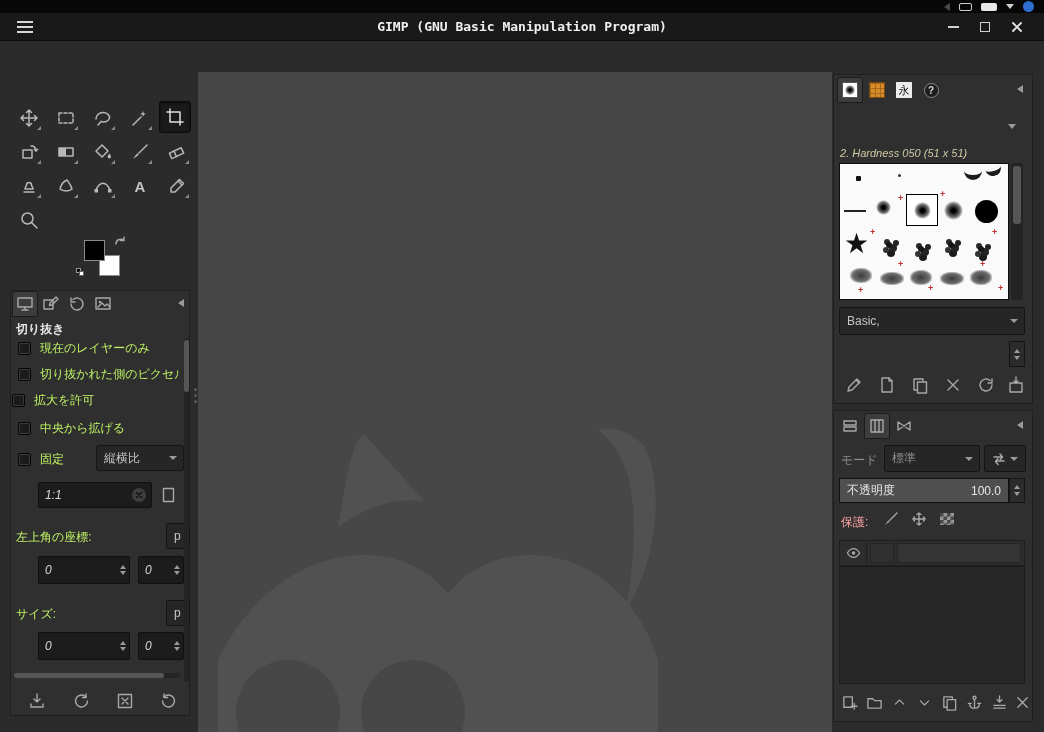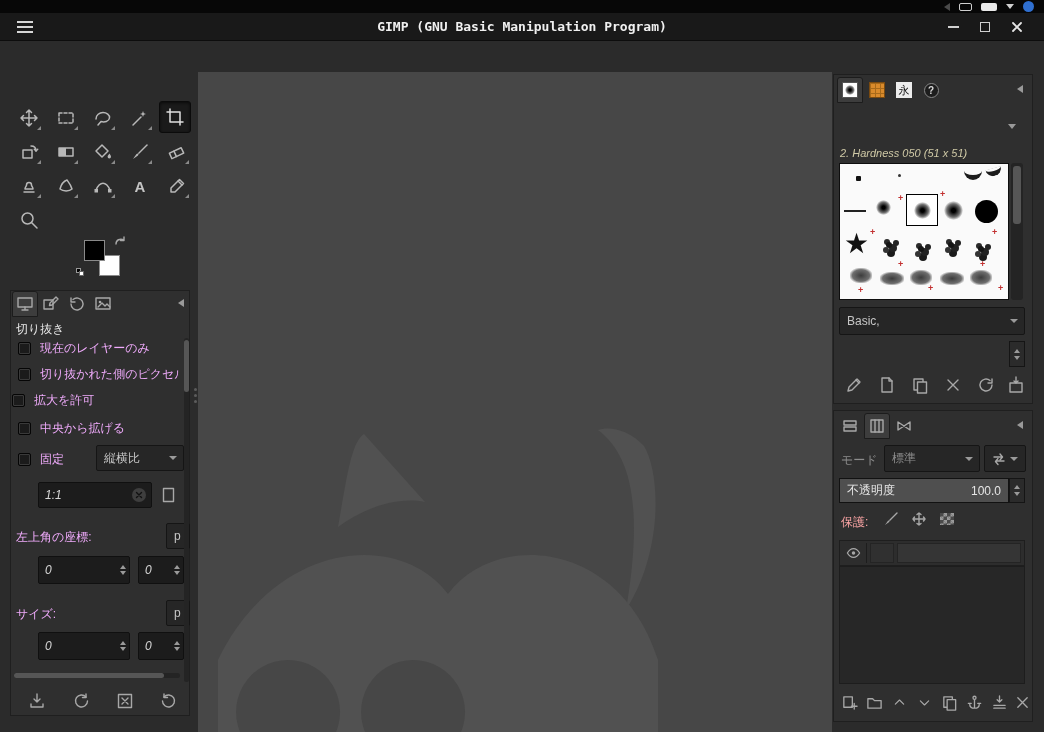"切り抜き" div.abs { font-weight: normal -> bold }
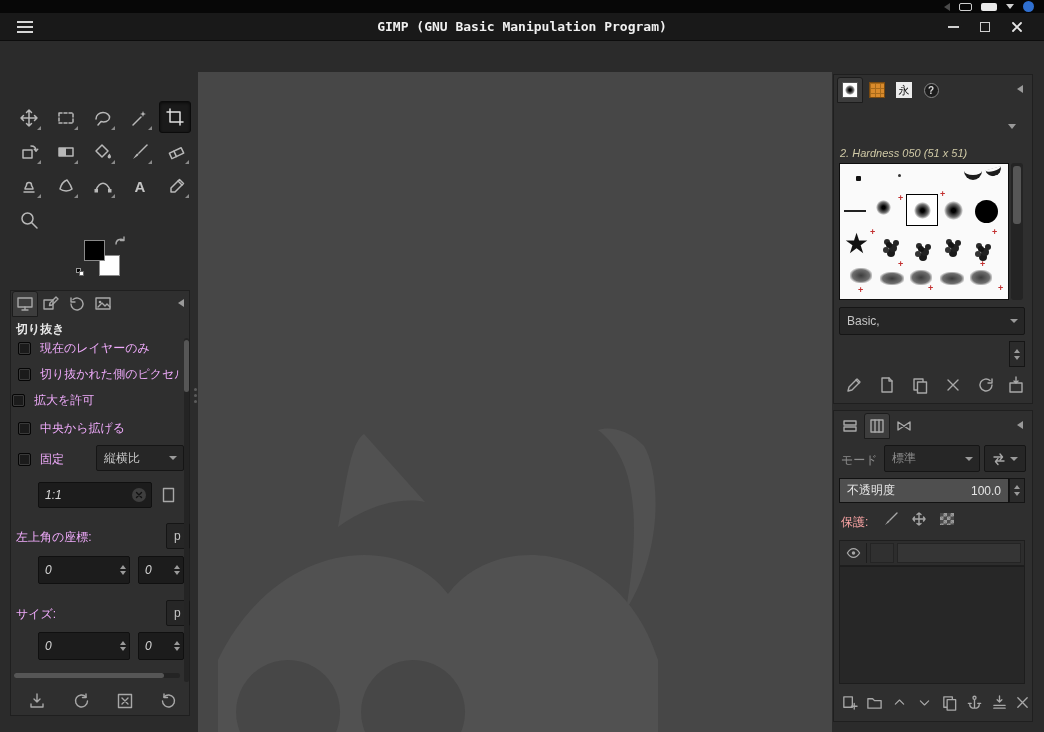"現在のレイヤーのみ" .lbl { color: #f0abfc -> #bef264 }
